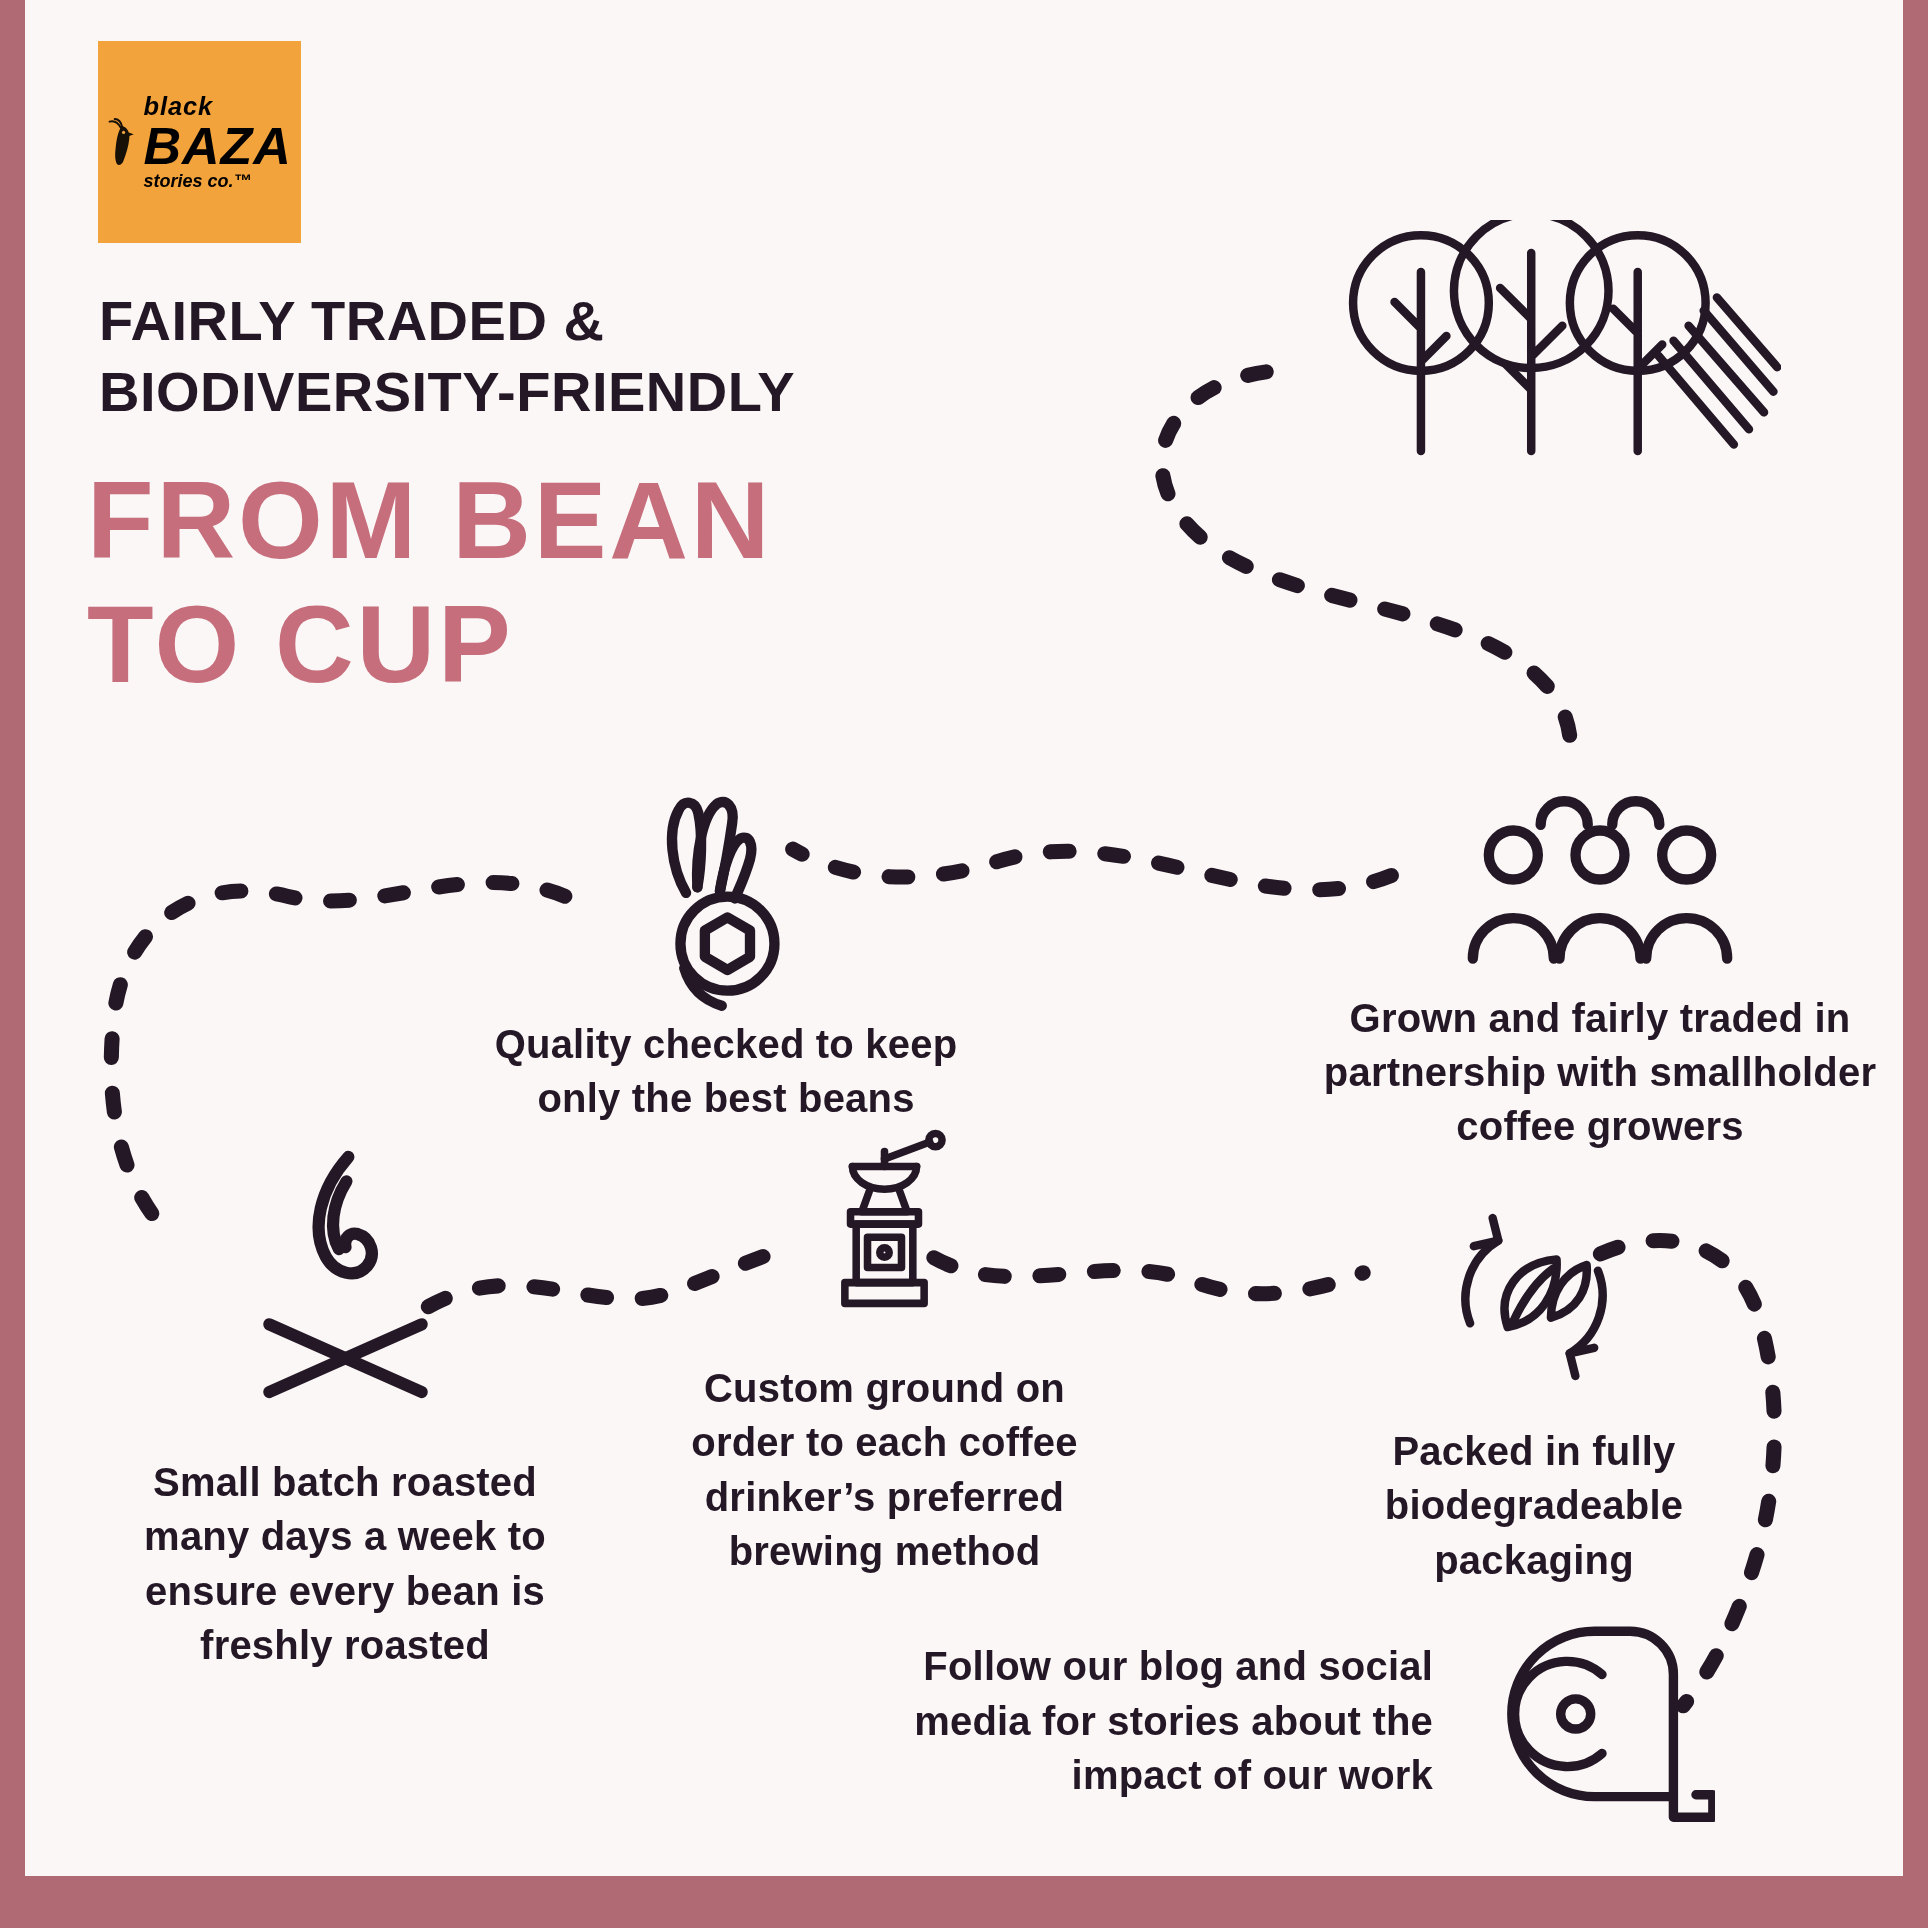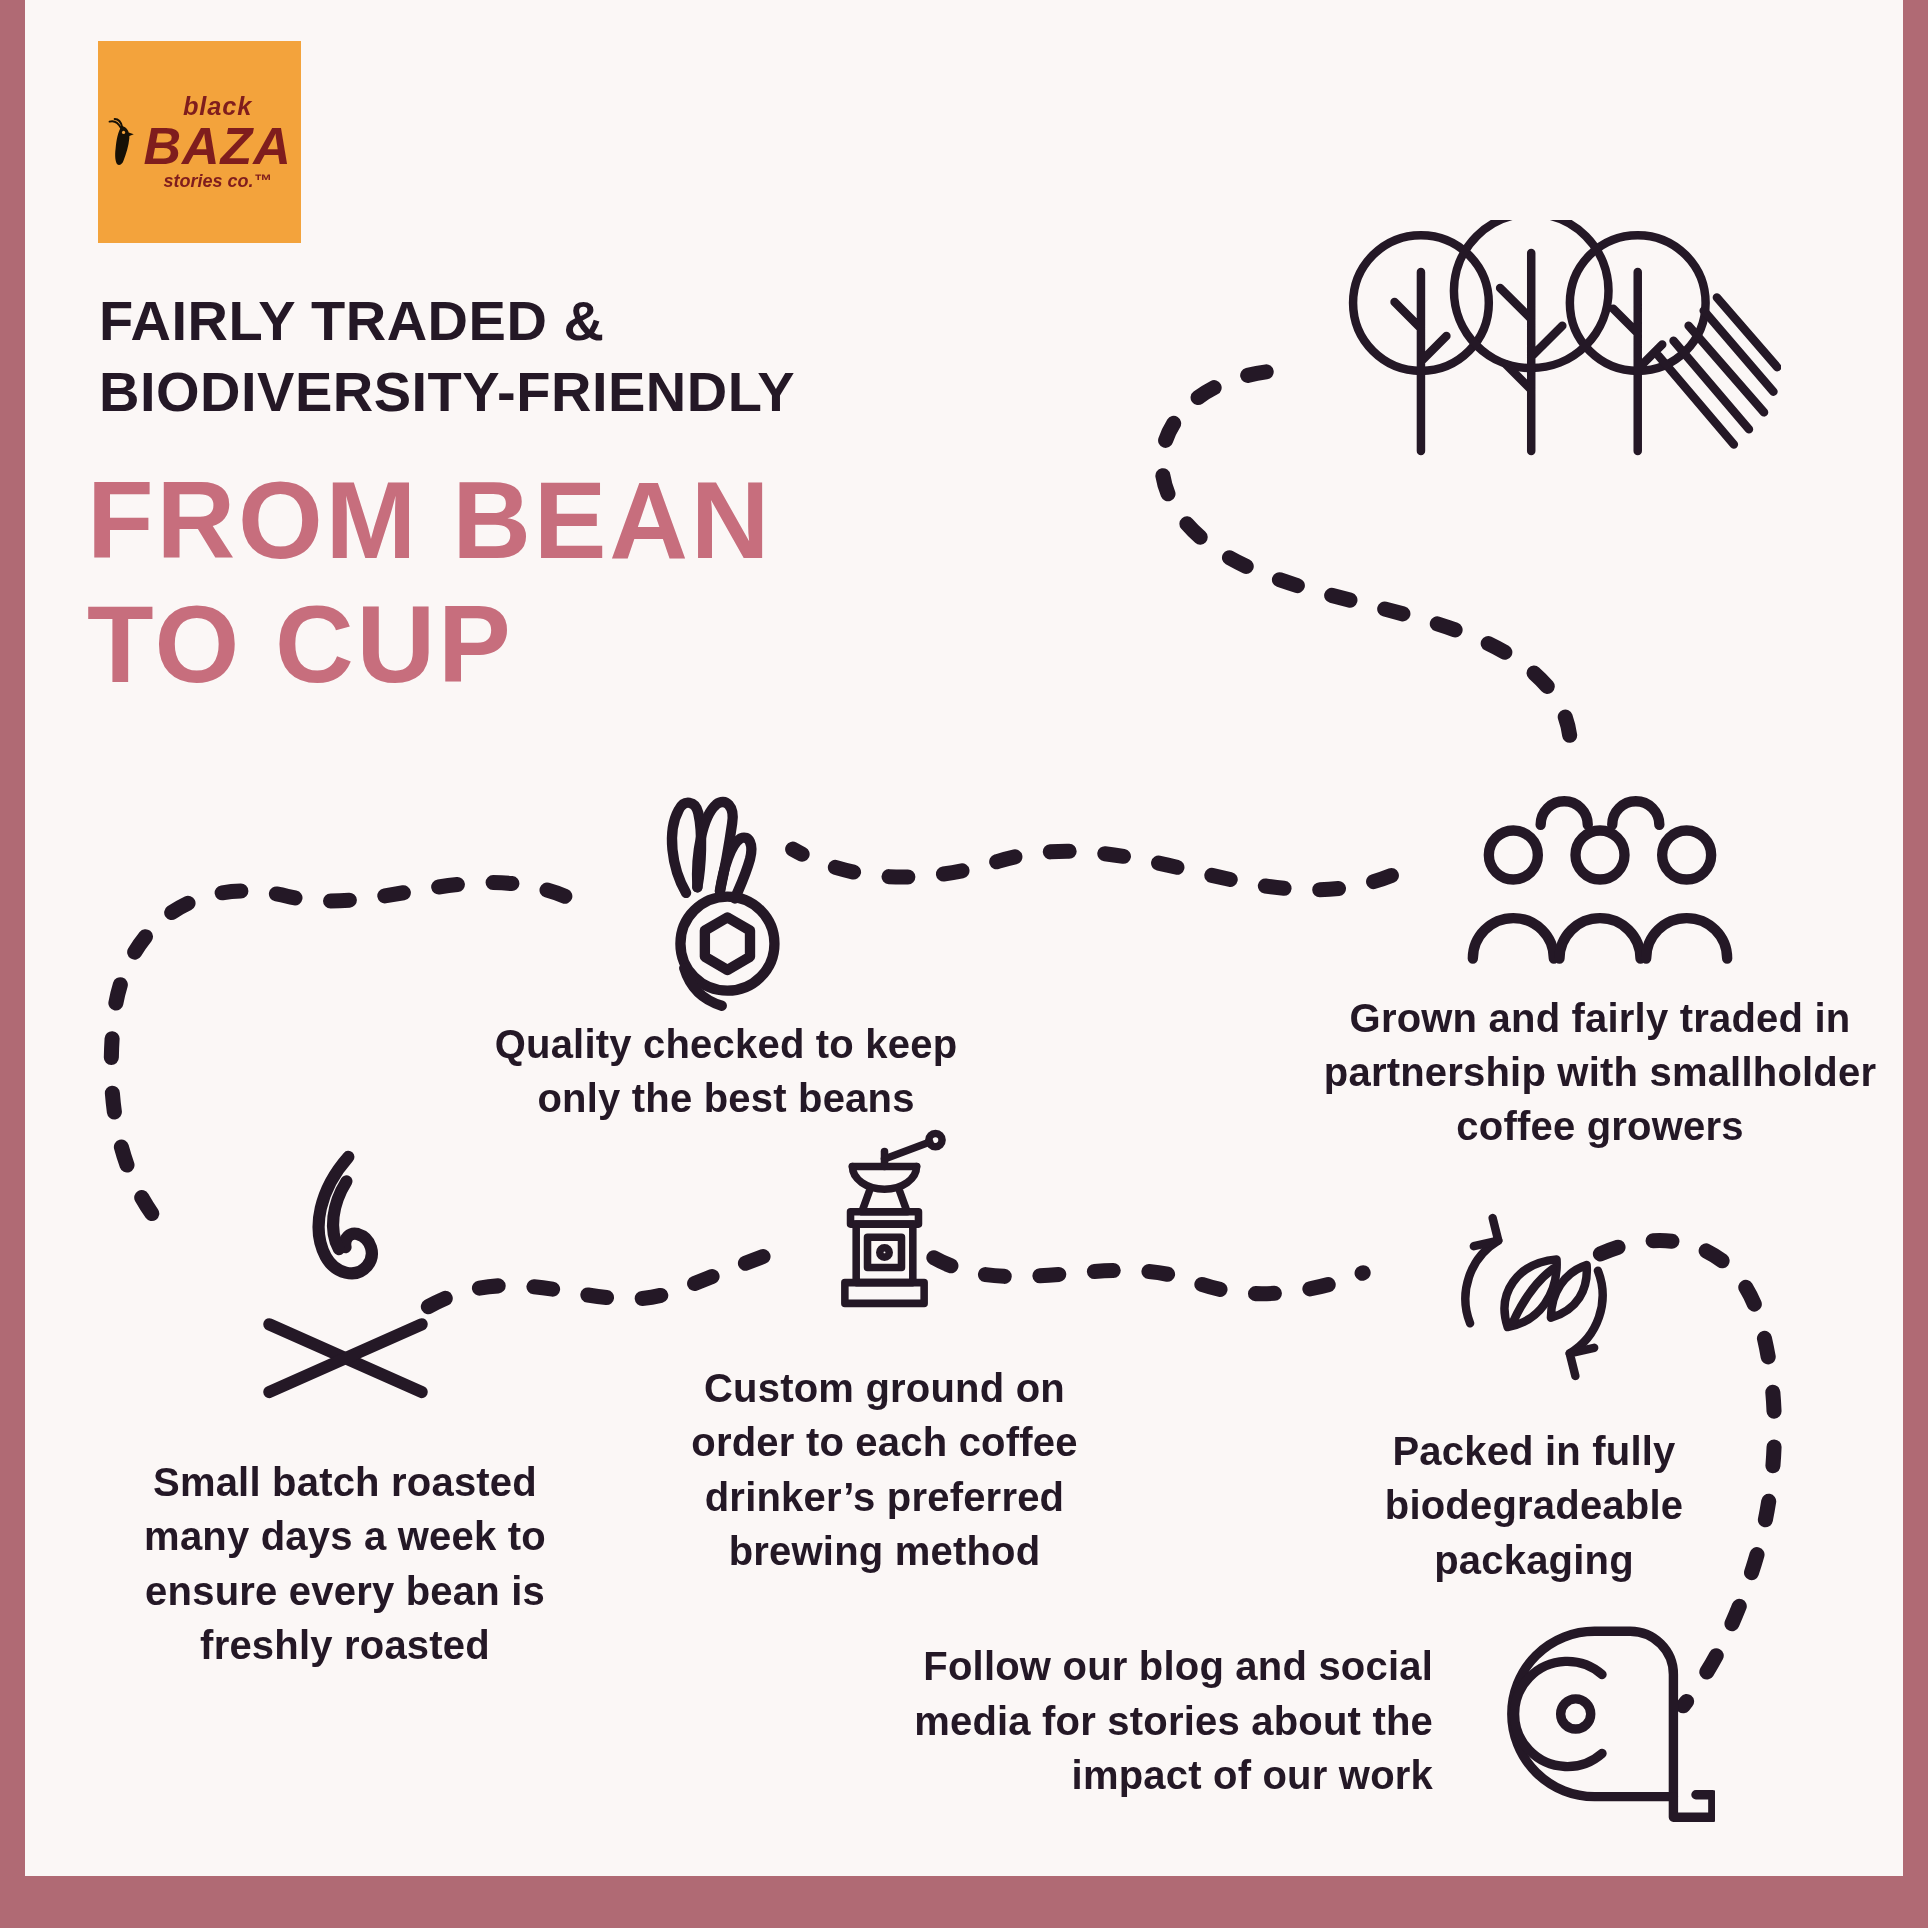"black" .logo-text { color: #7f1d1d -> #000000; text-align: center -> none }
